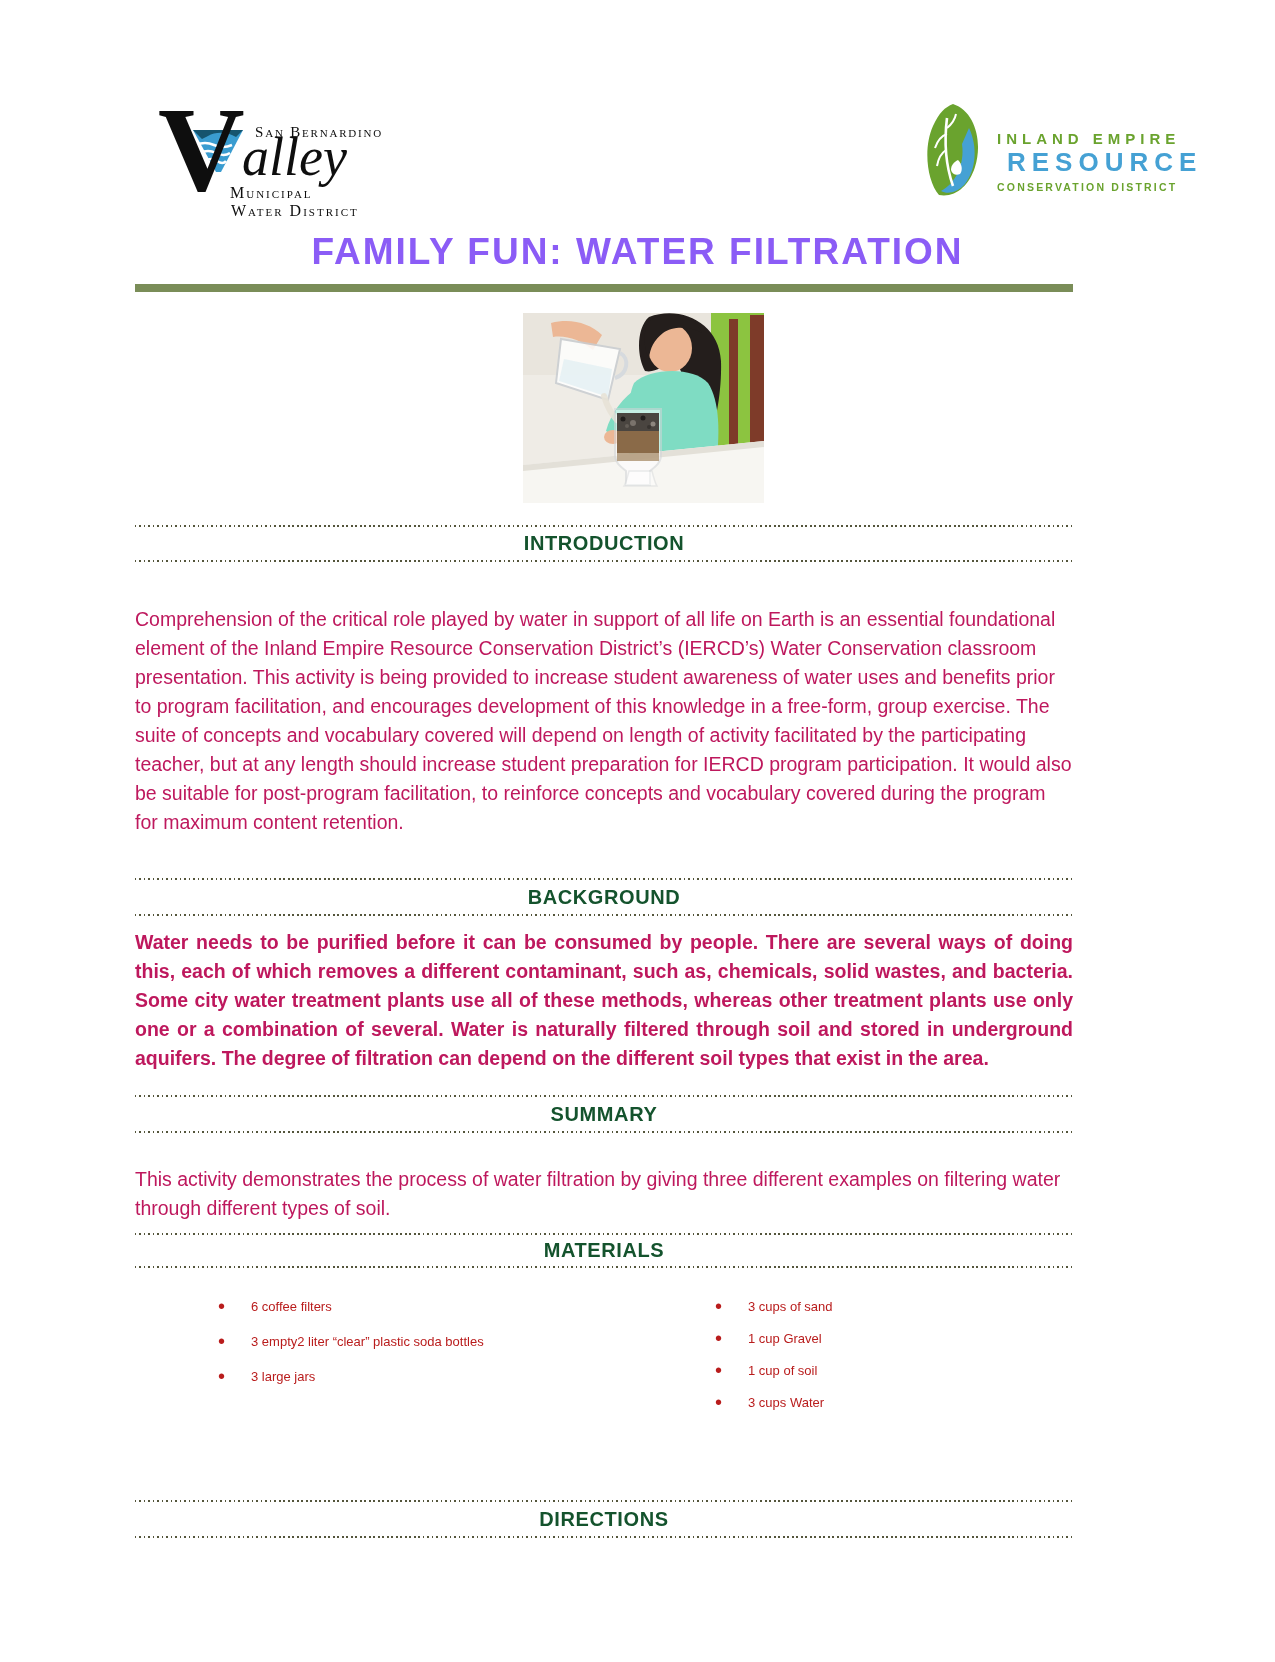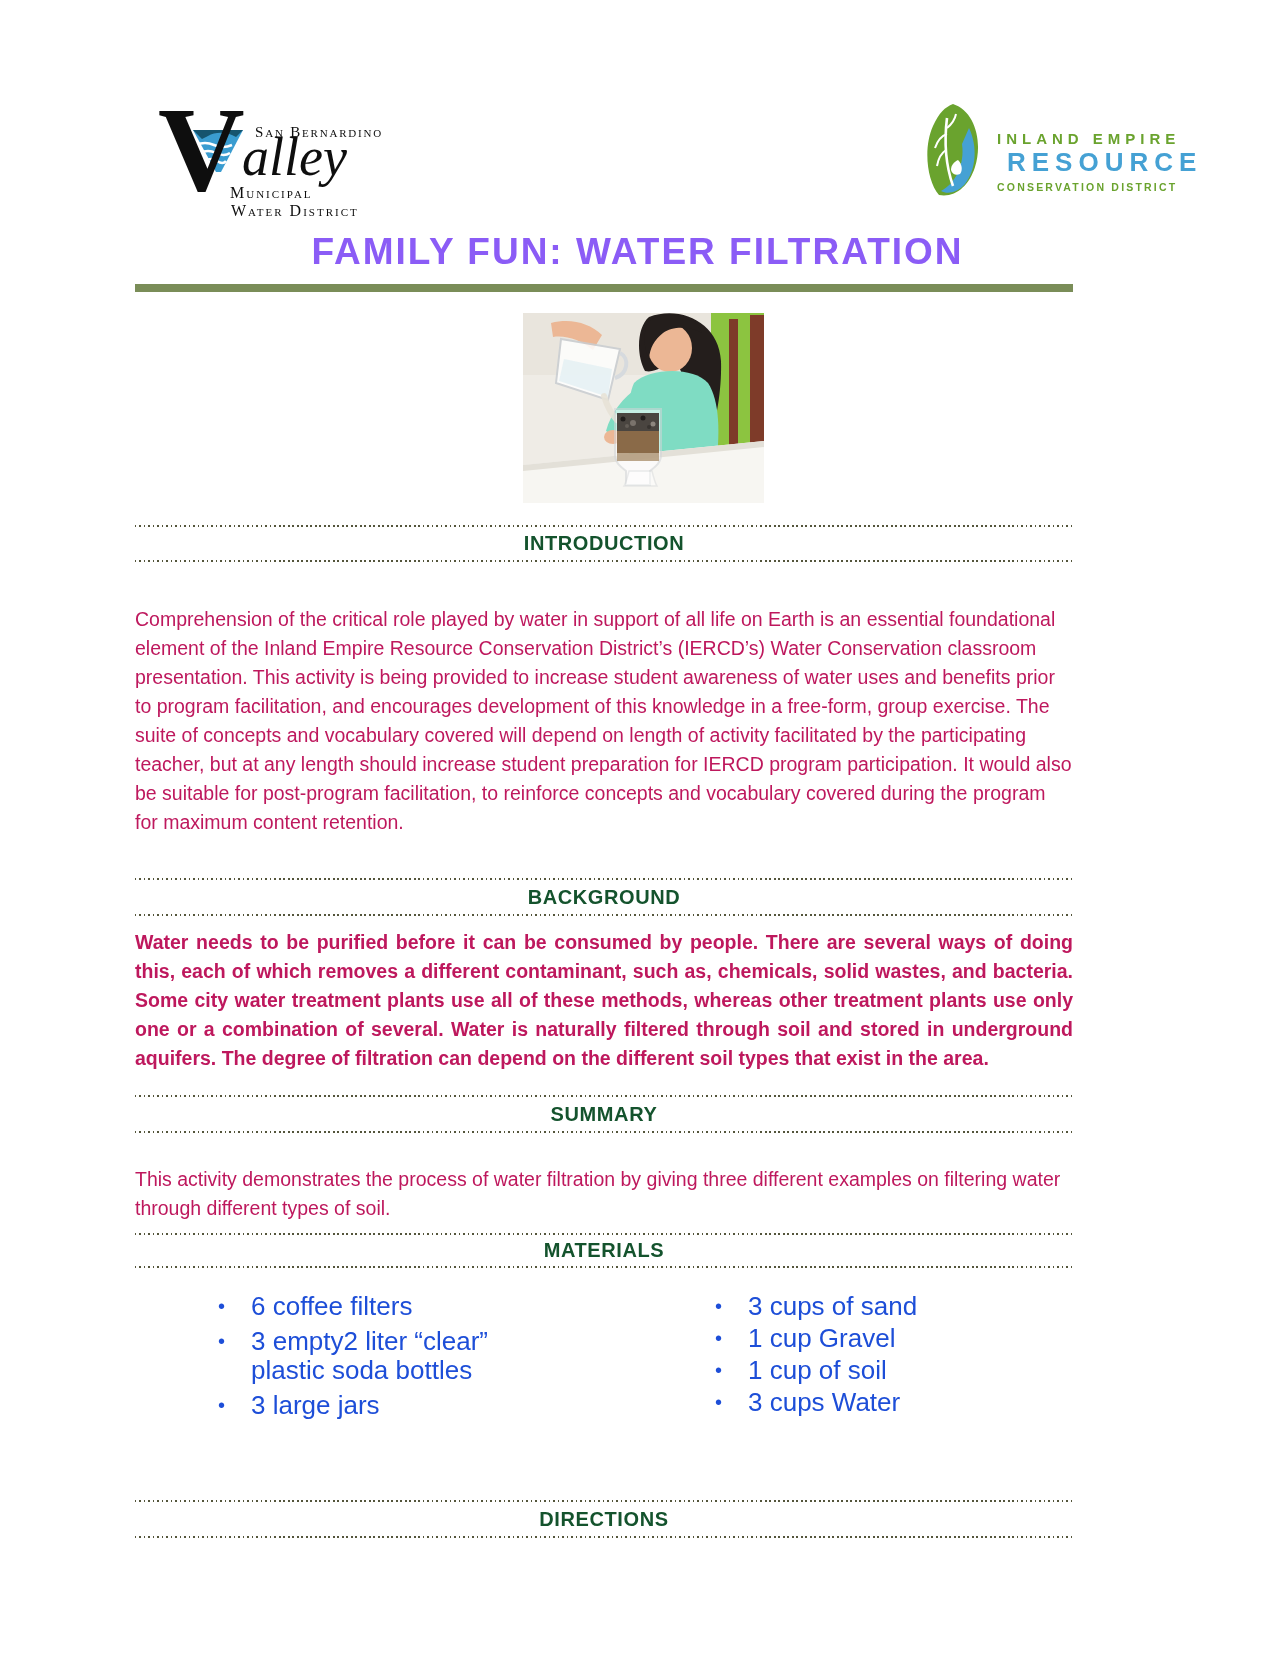"6 coffee filters" .mat-list { color: #1d4ed8 -> #b91c1c; font-size: 26px -> 13px }
